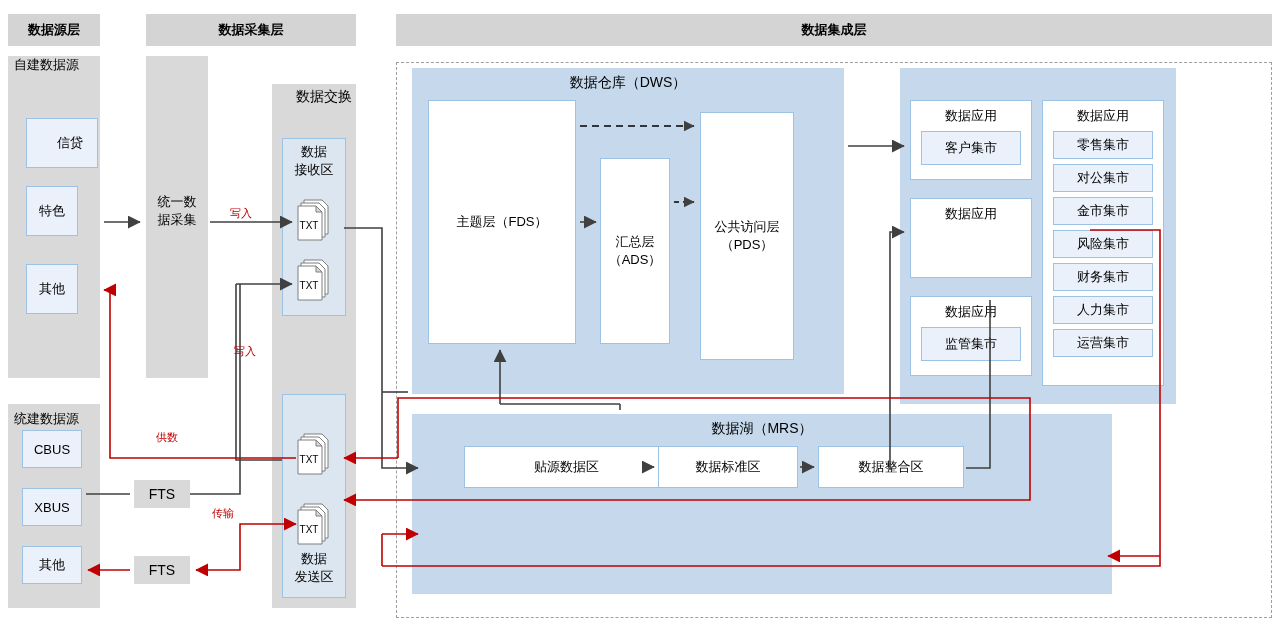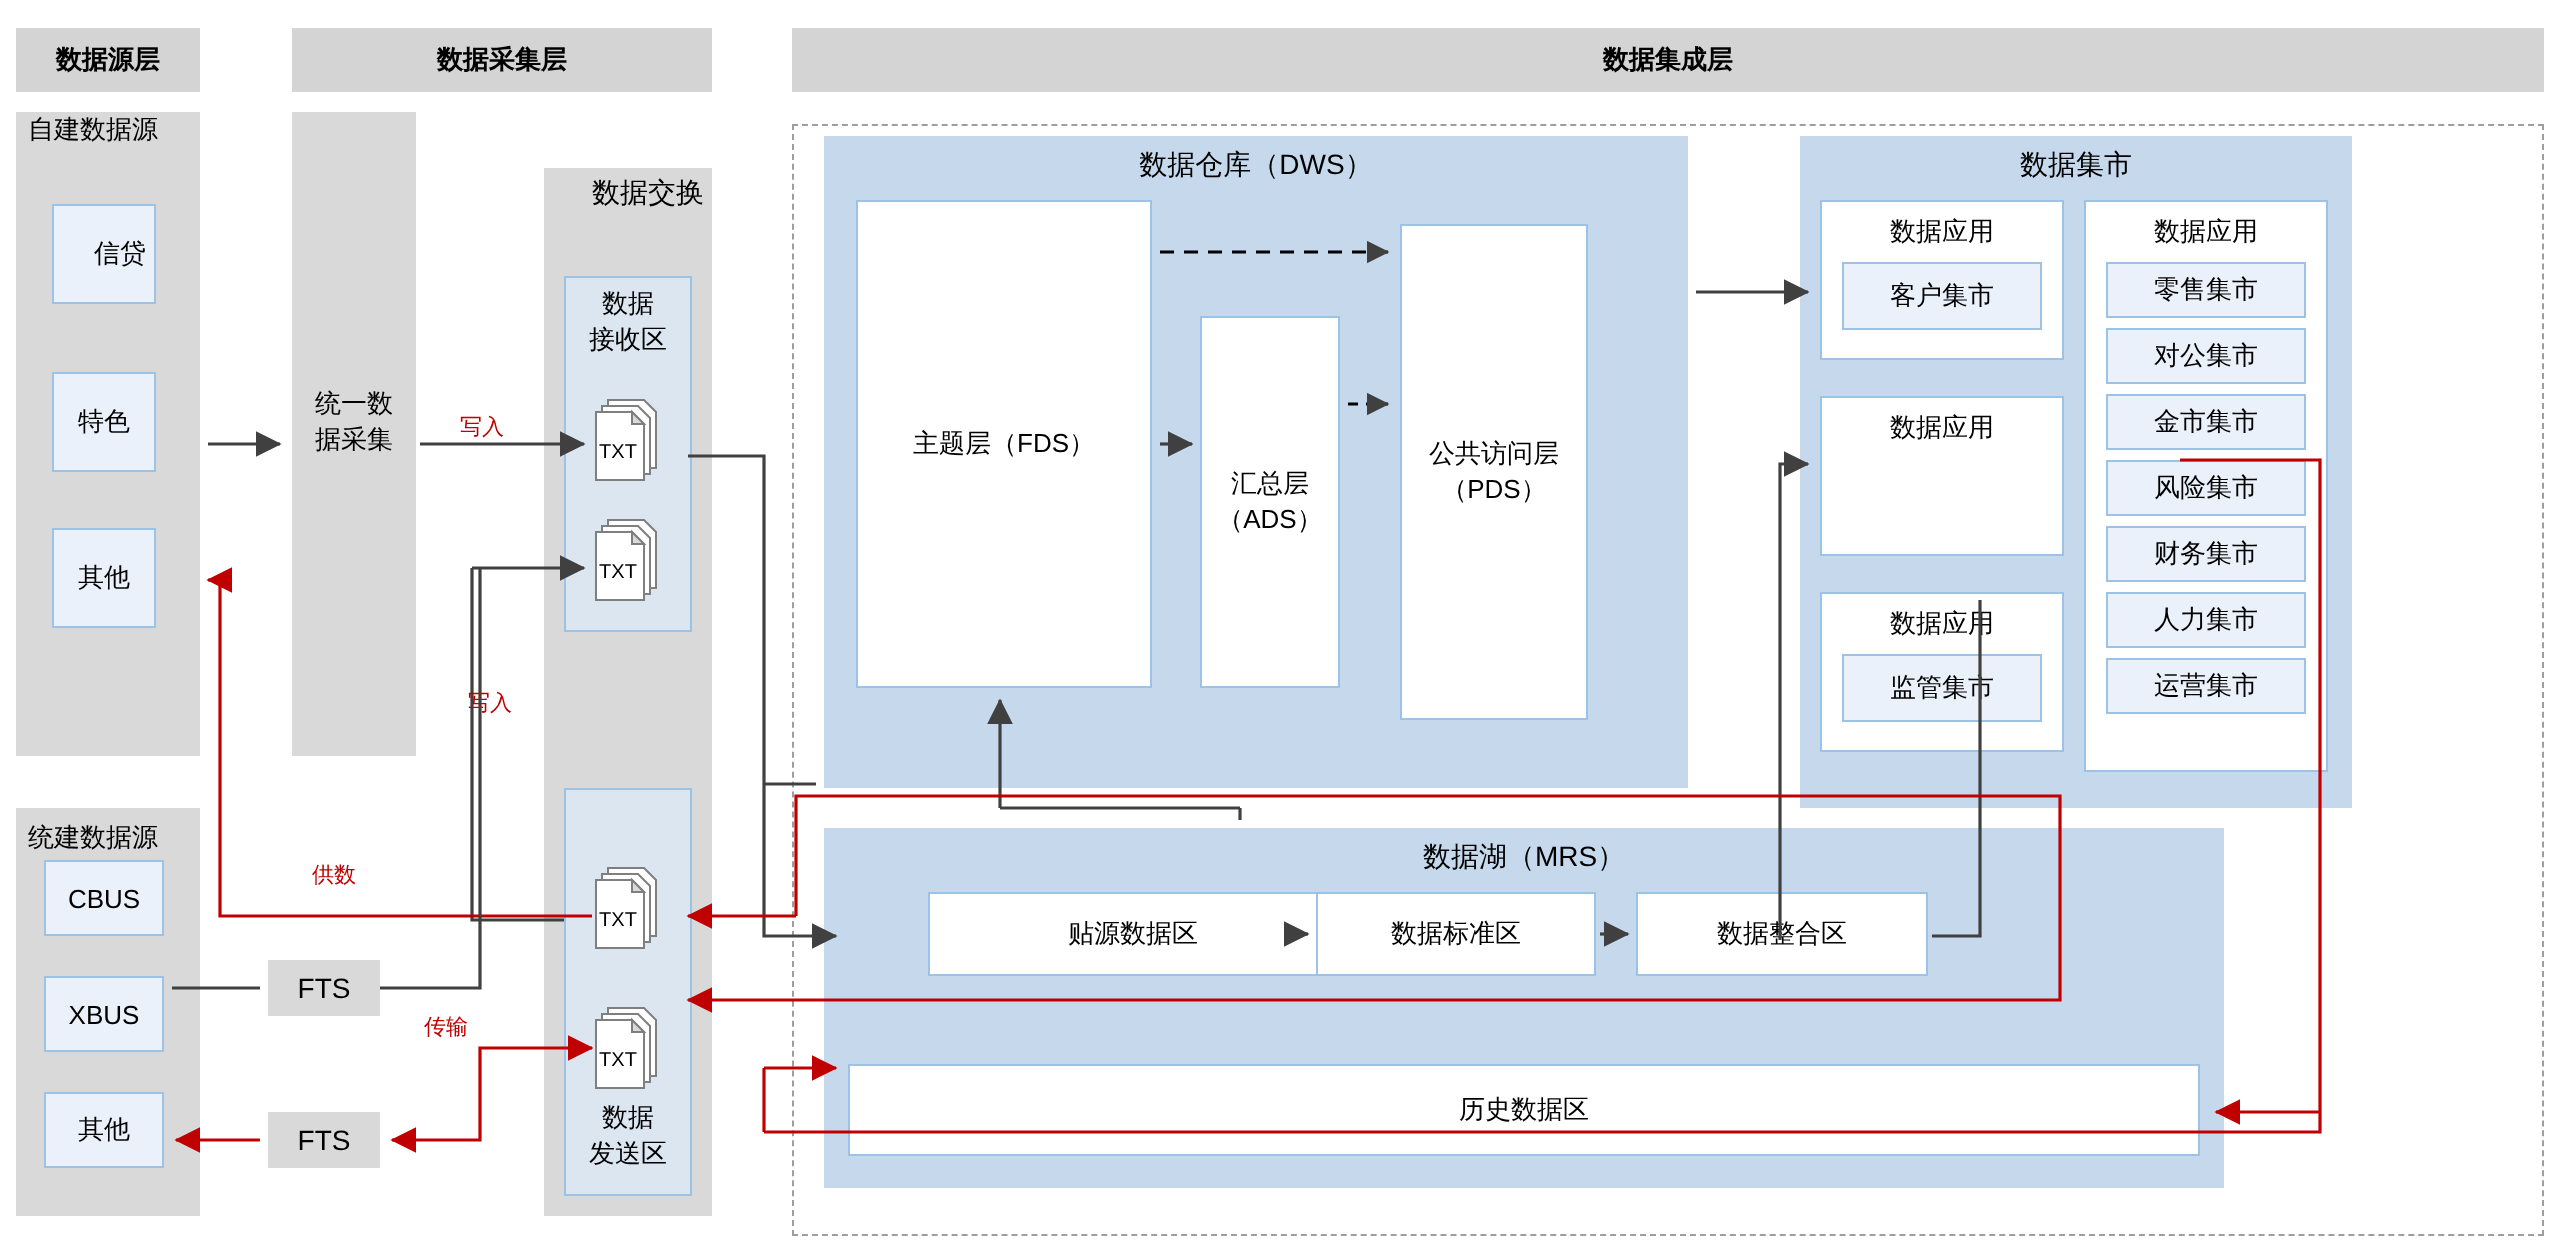"数据集市" div.abs { html: <div>数据集市</div> -> none }
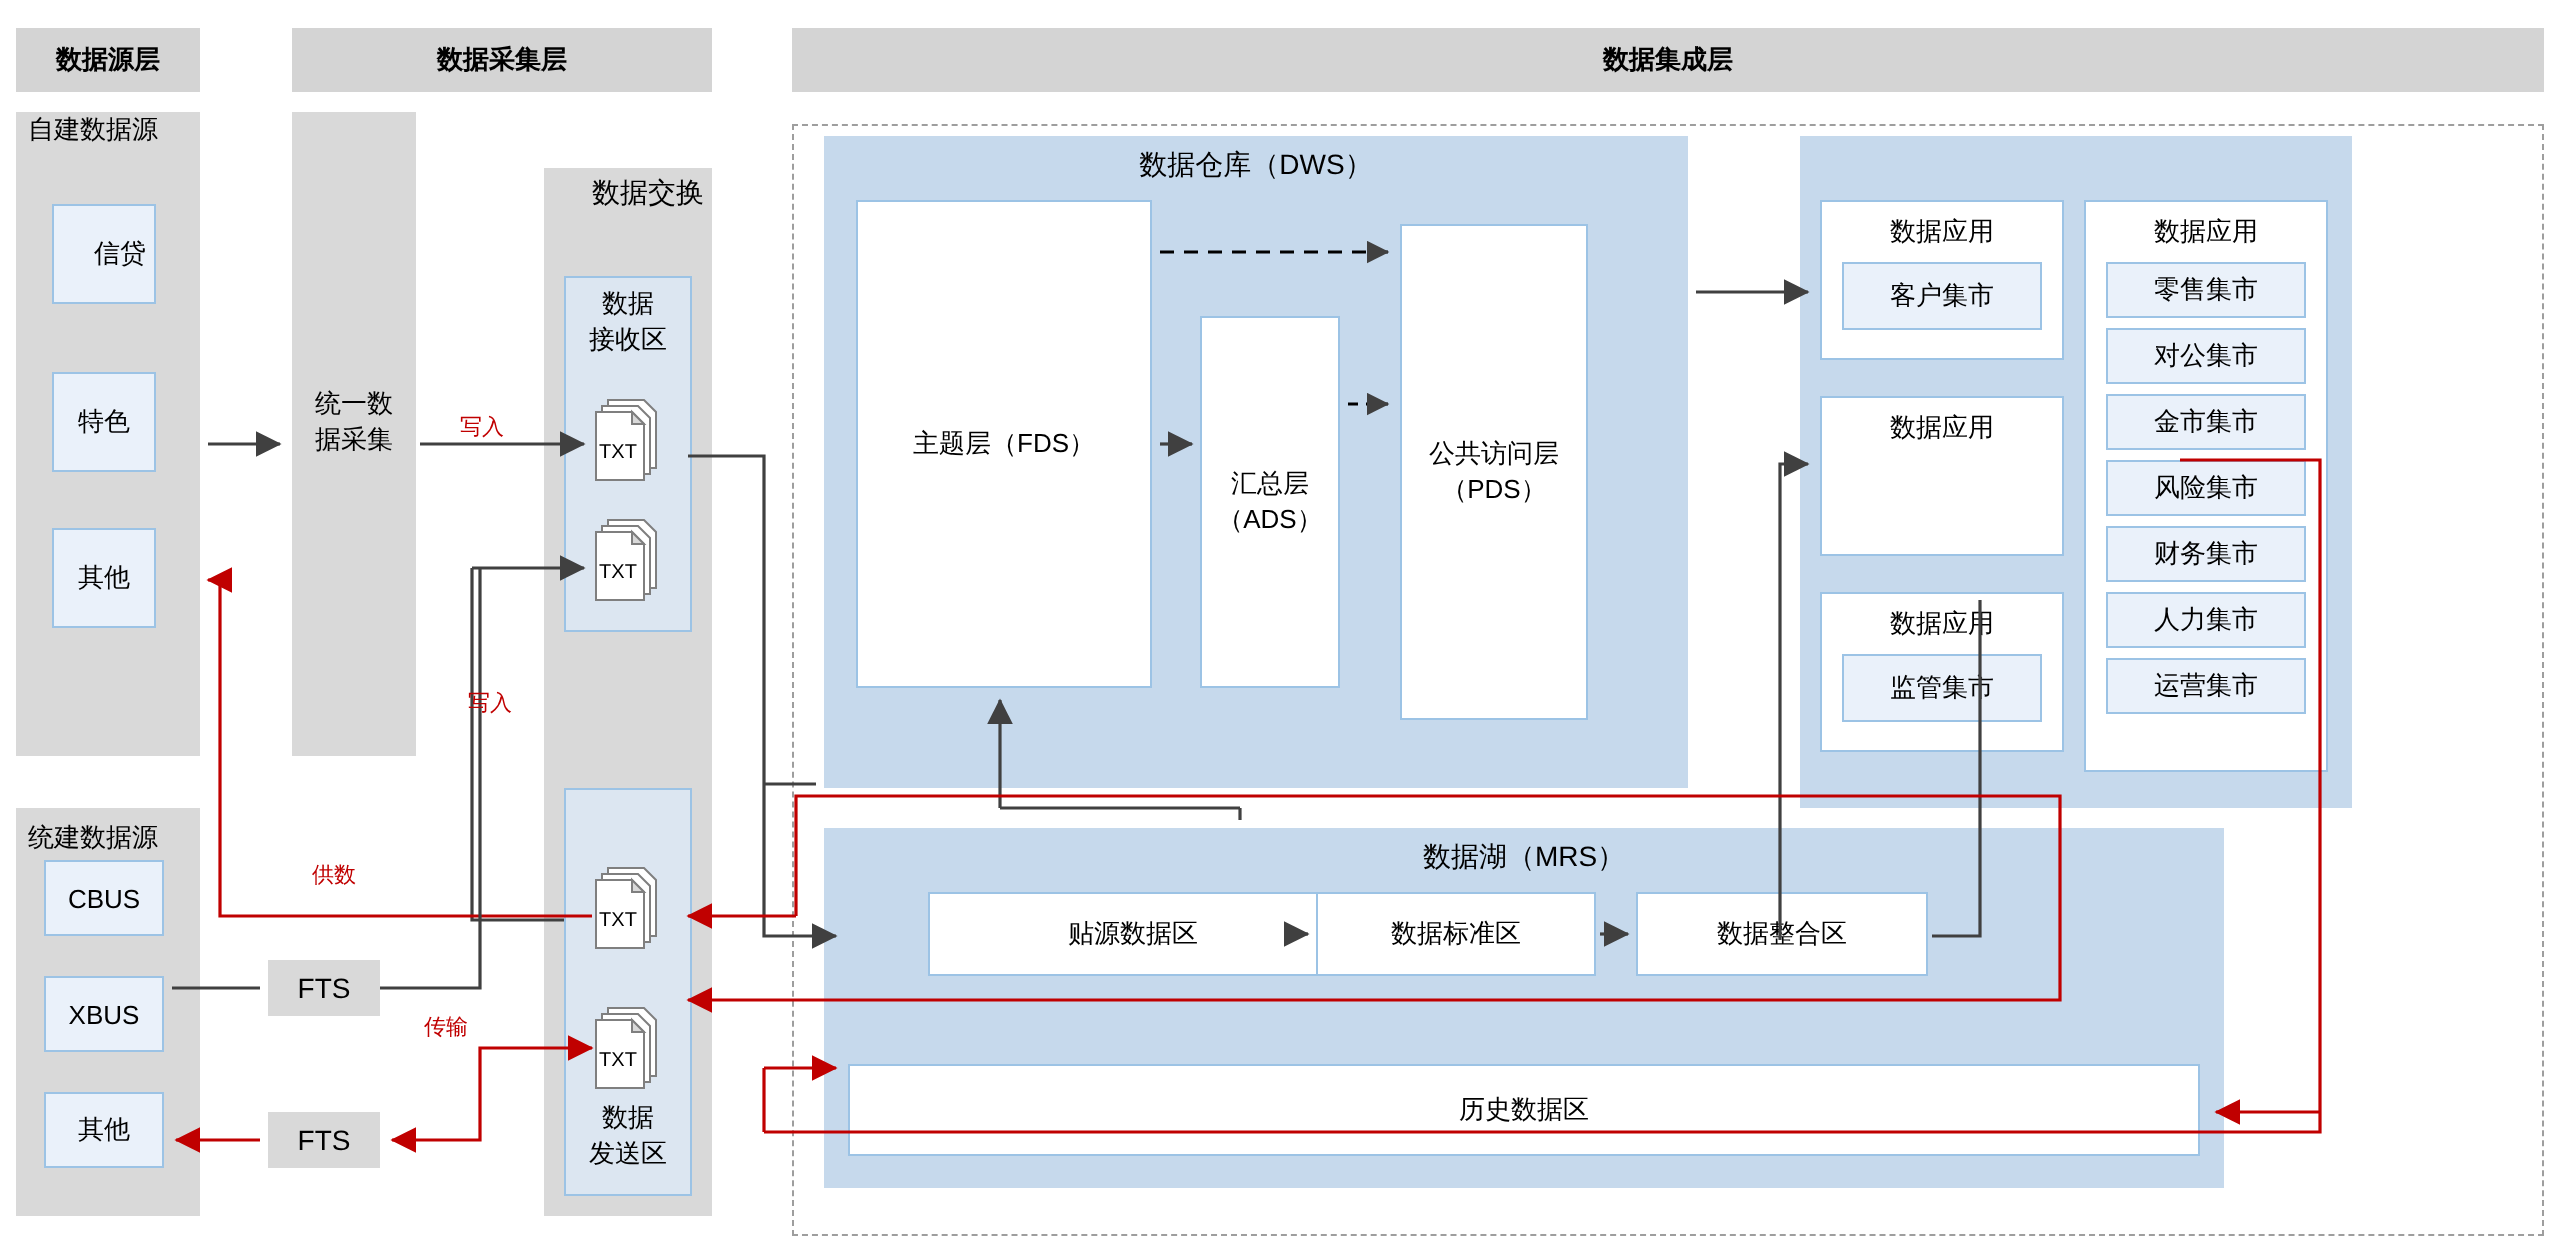"信贷" div.abs { top: 102px -> 118px; width: 52px -> 72px }
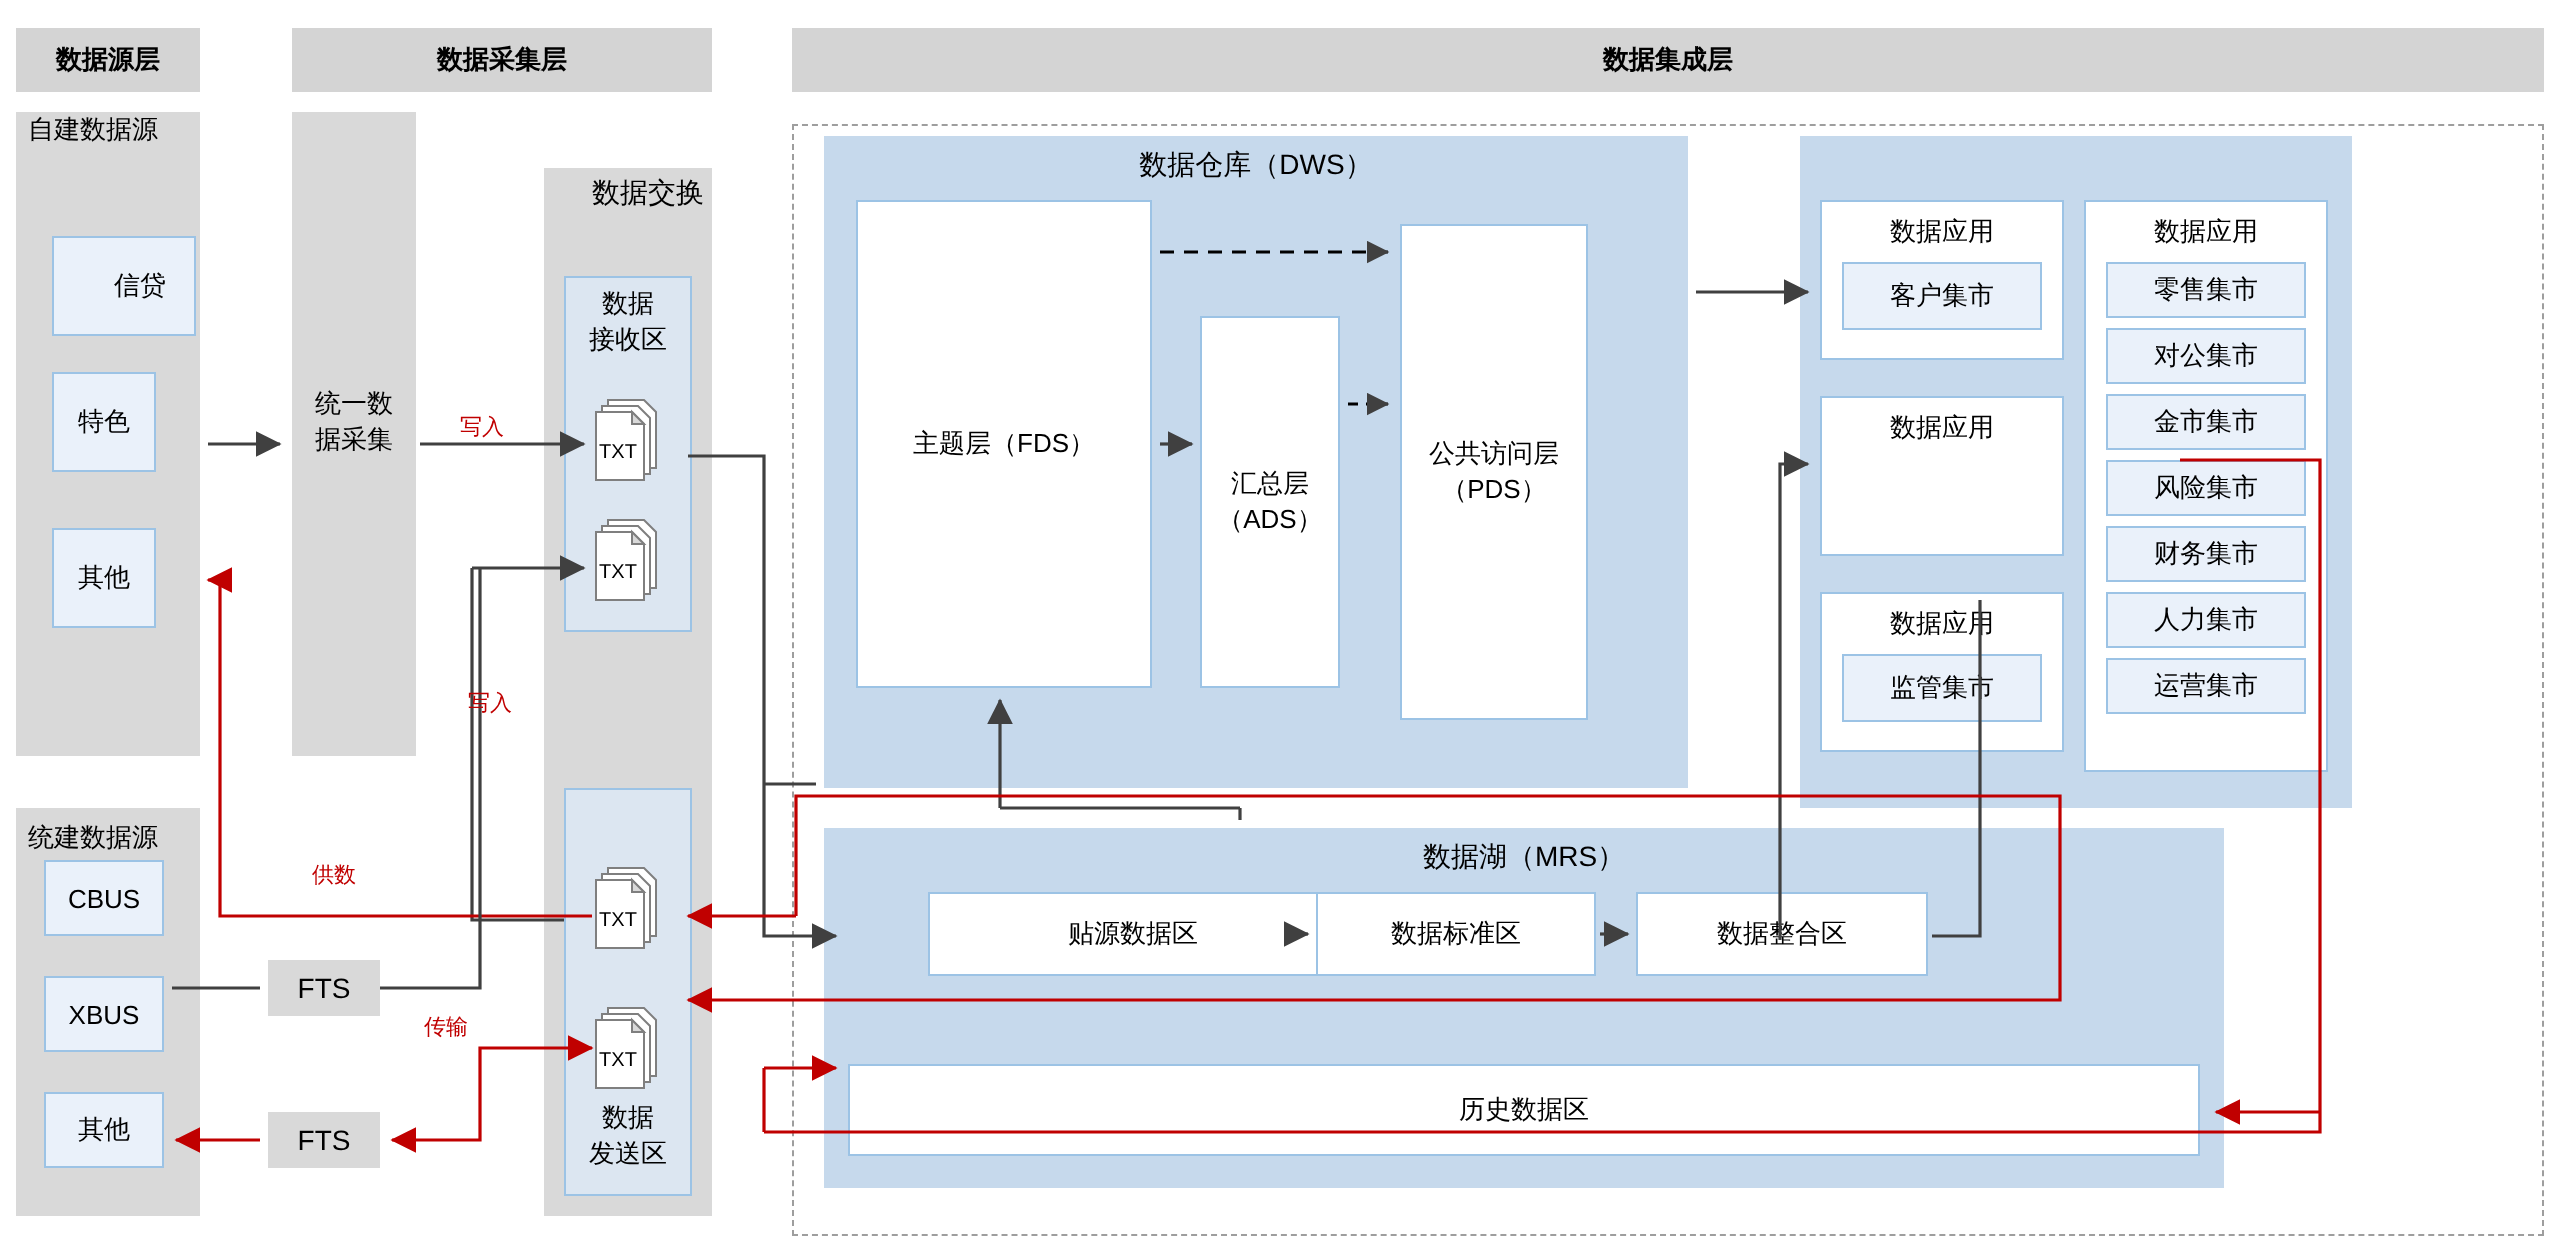"历史数据区" div.abs { html: <div> <span>历史数据区</span> </div> -> none }
